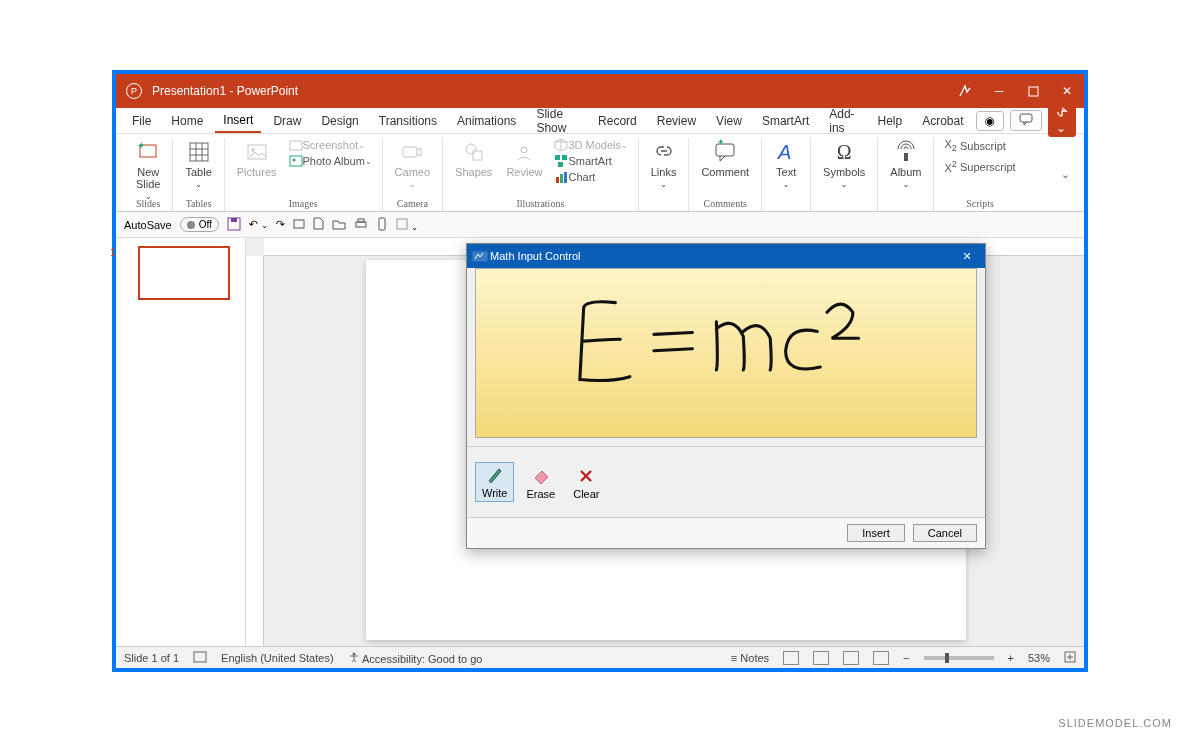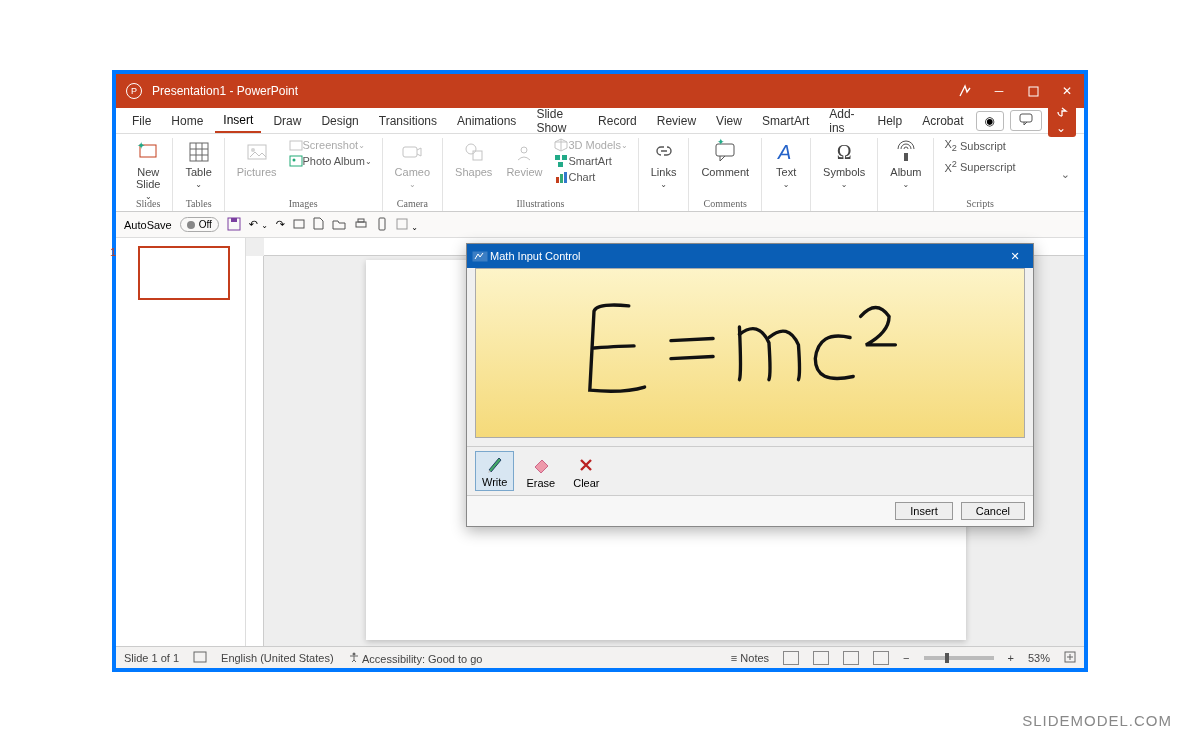"Math Input Control" .dialog { width: 568px -> 520px }
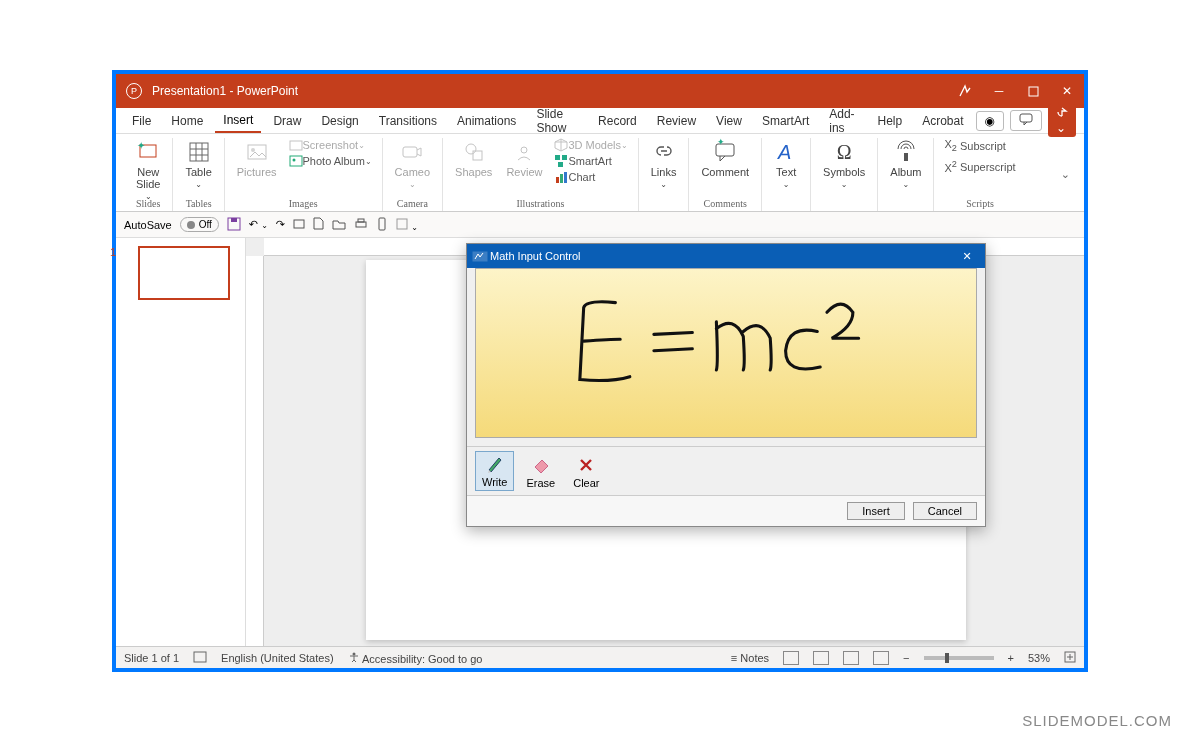"Write" .toolrow { padding: 4px 8px -> 15px 8px }
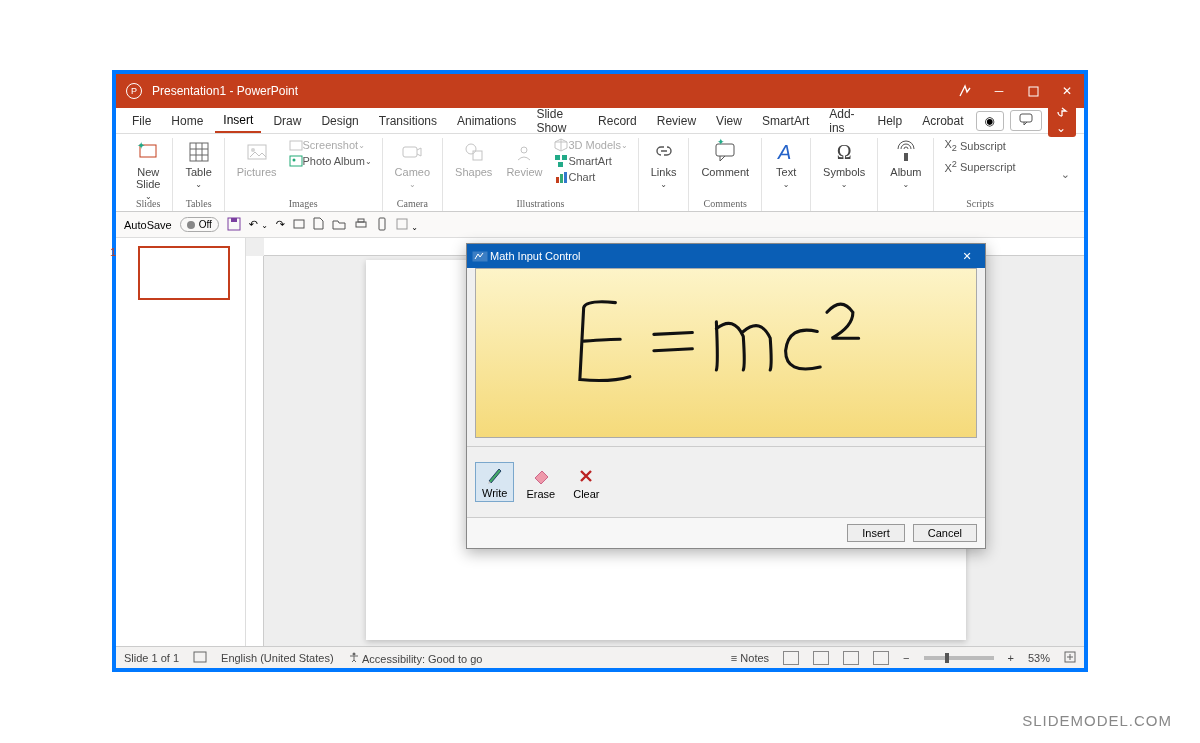"SLIDEMODEL.COM" .watermark { font-size: 15px -> 11px }
